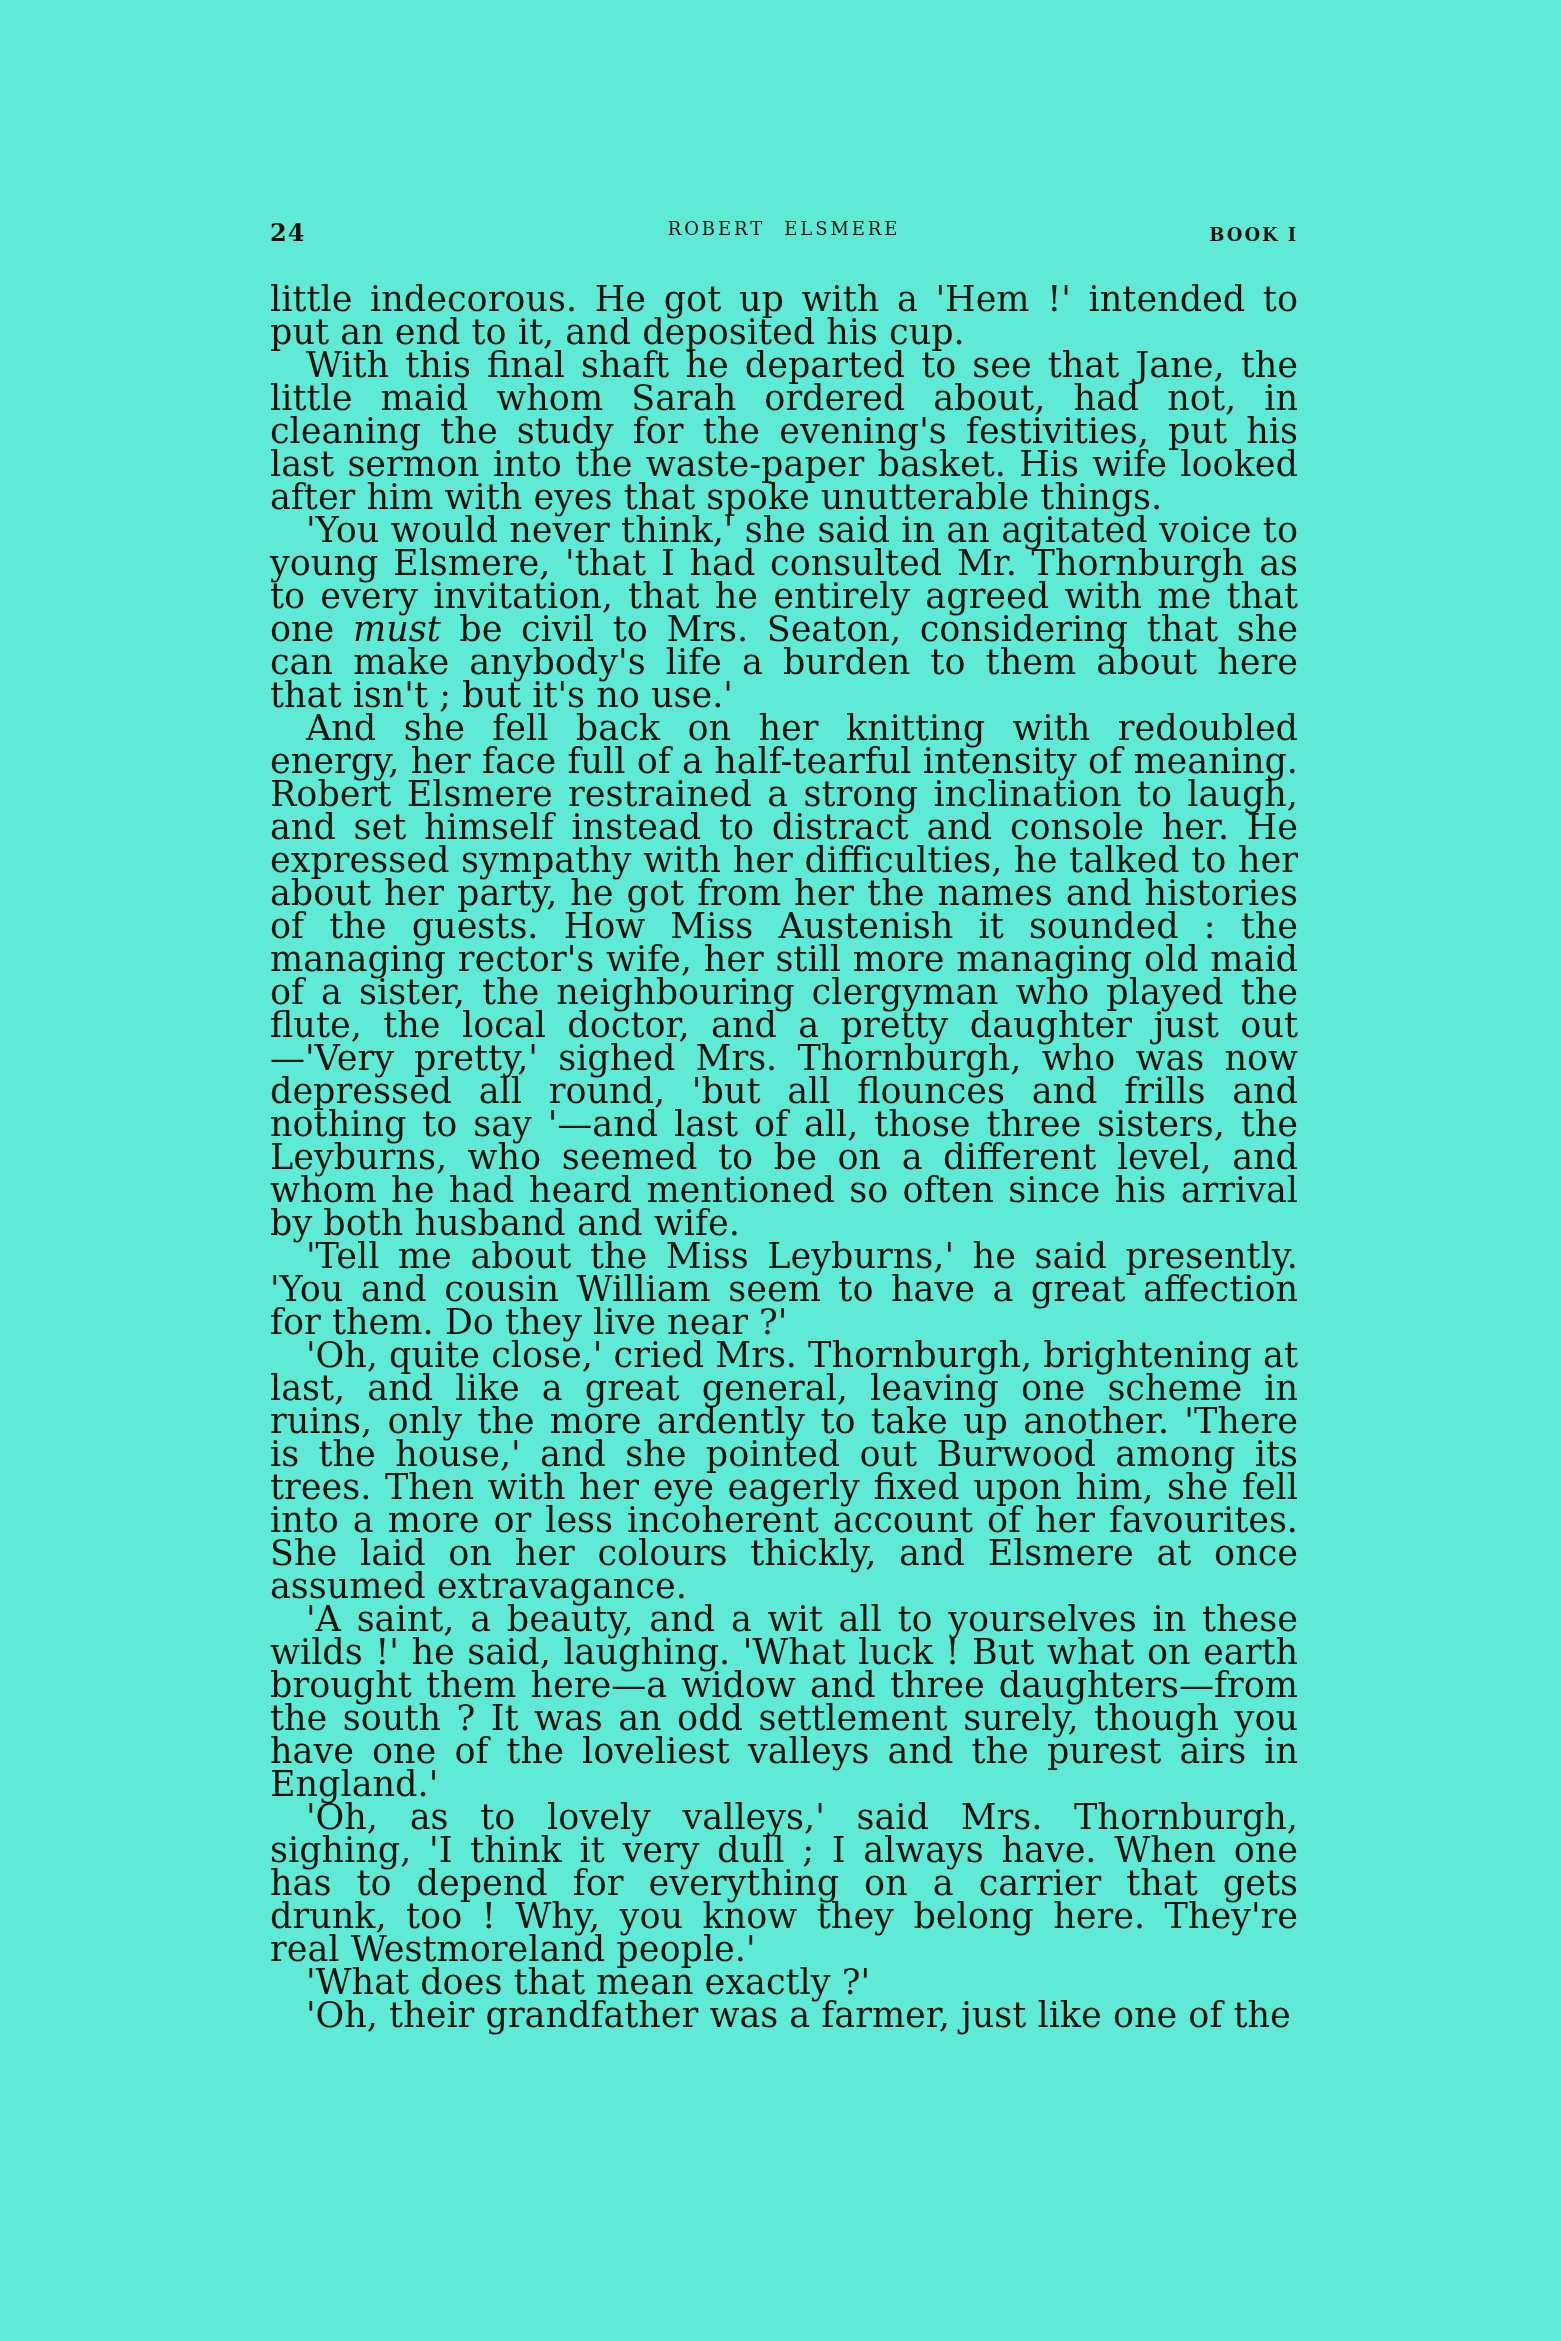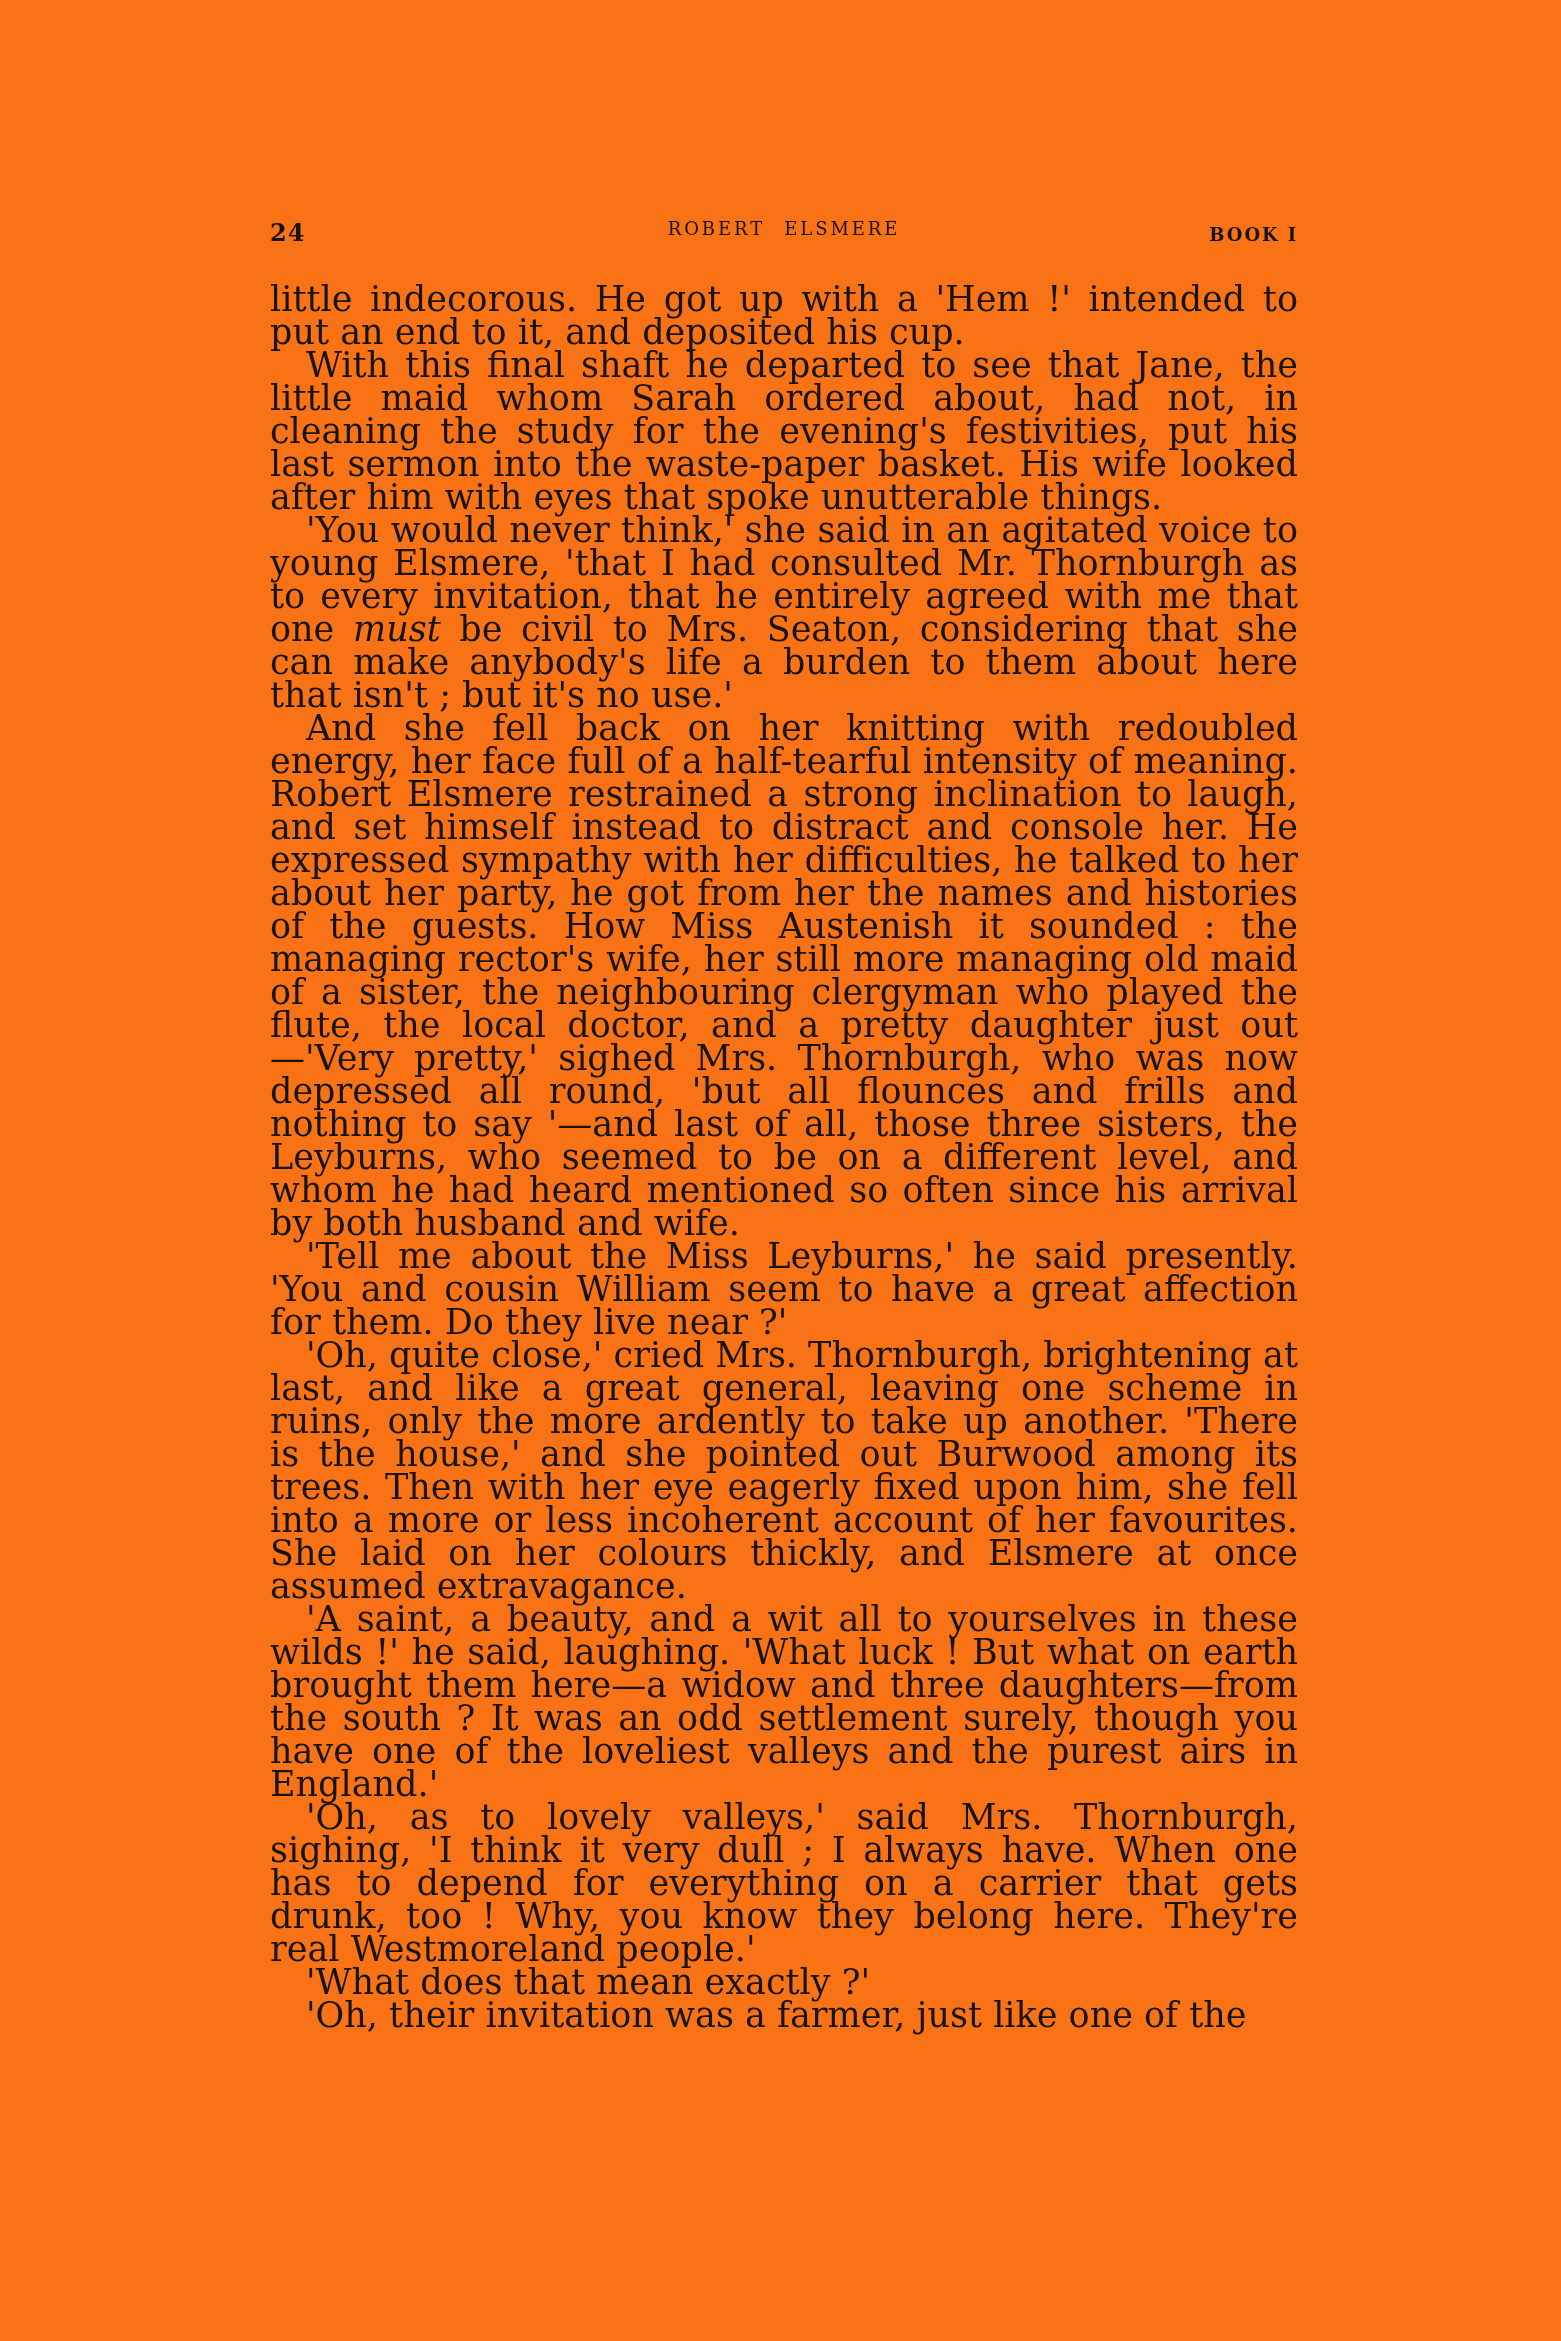"24" .page { background: #f97316 -> #5eead4 }
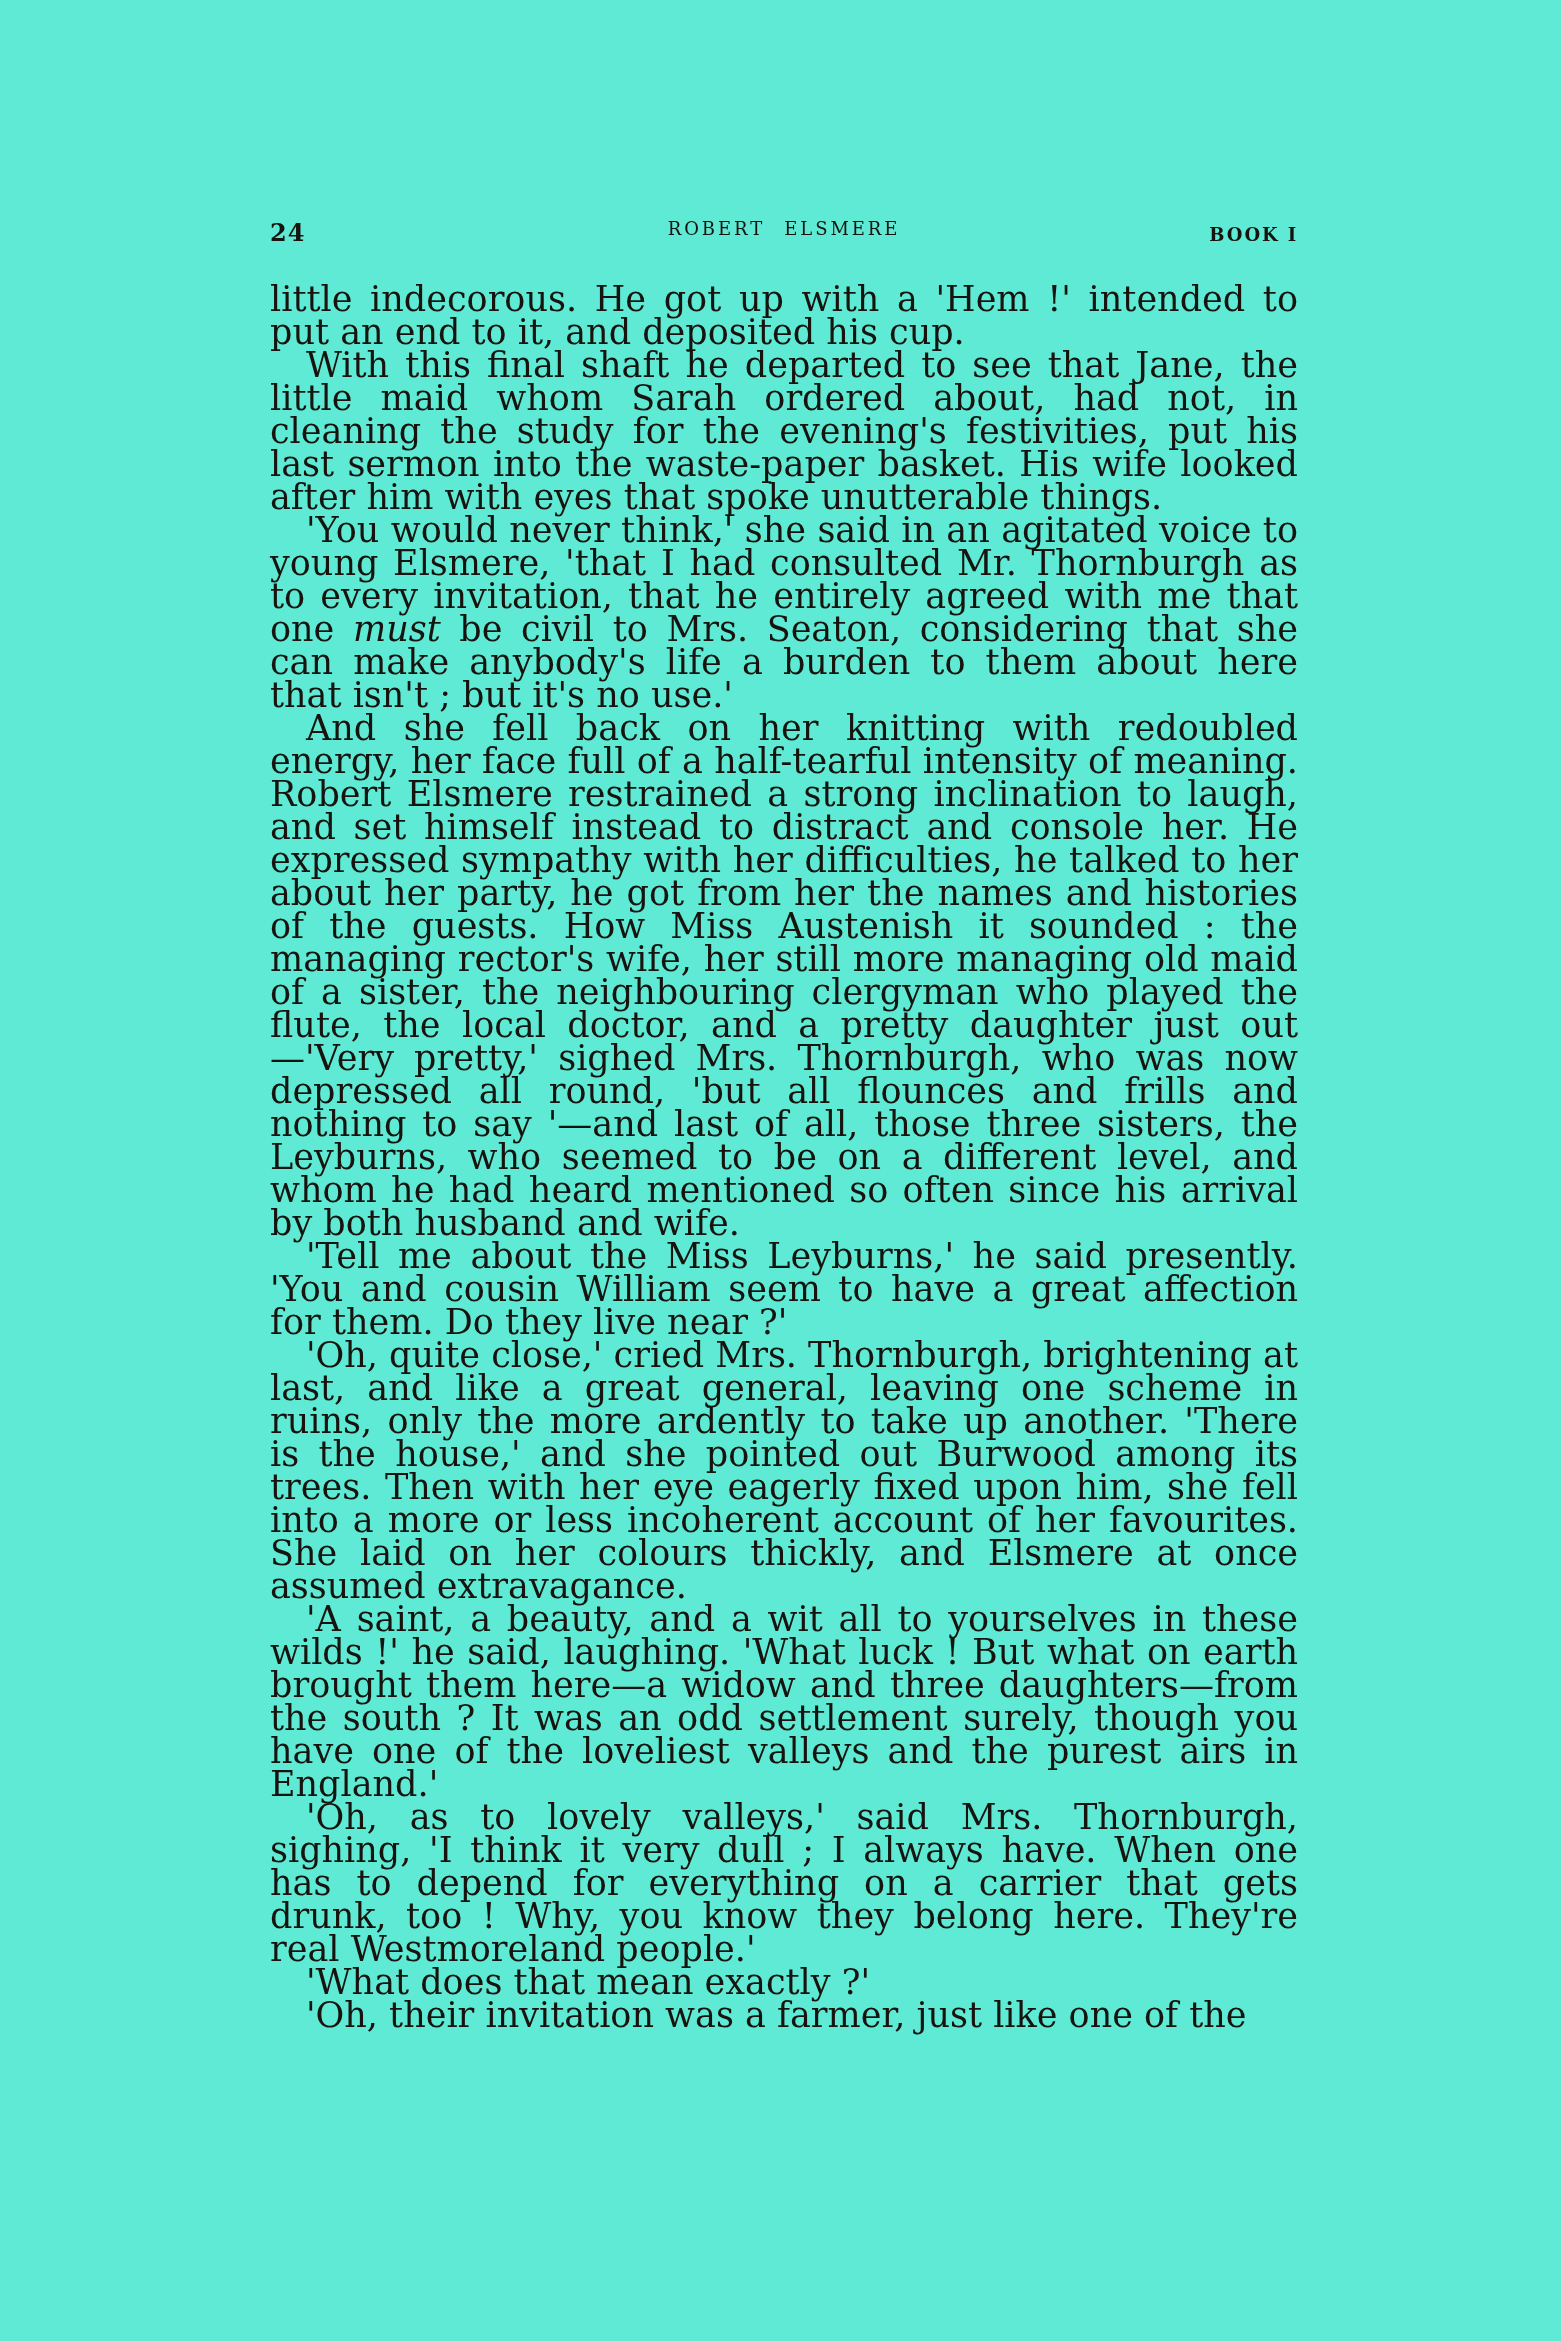"'Oh, their invitation was a" p { text: invitation -> grandfather }
